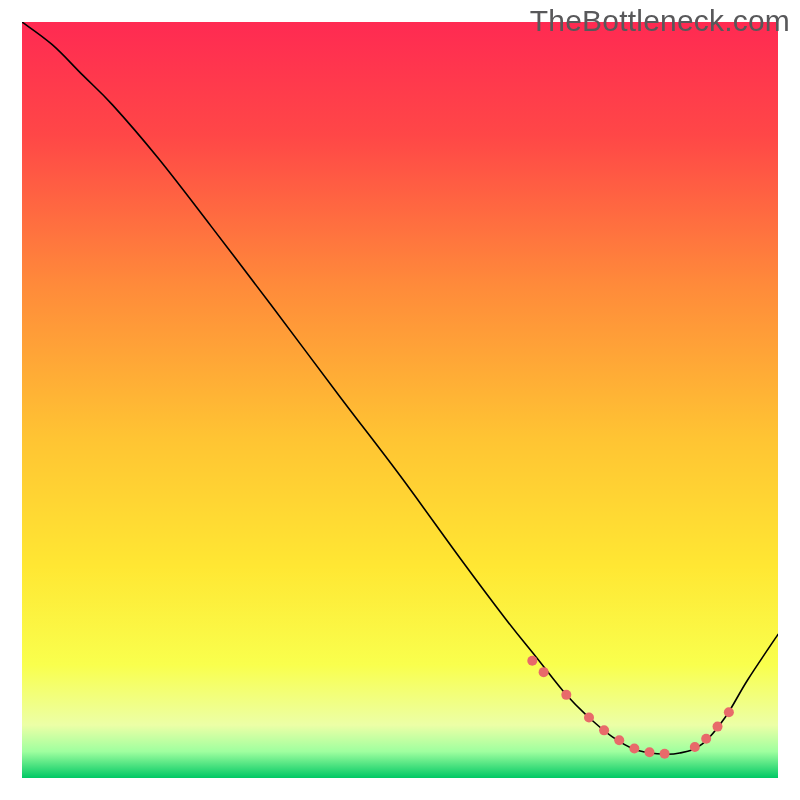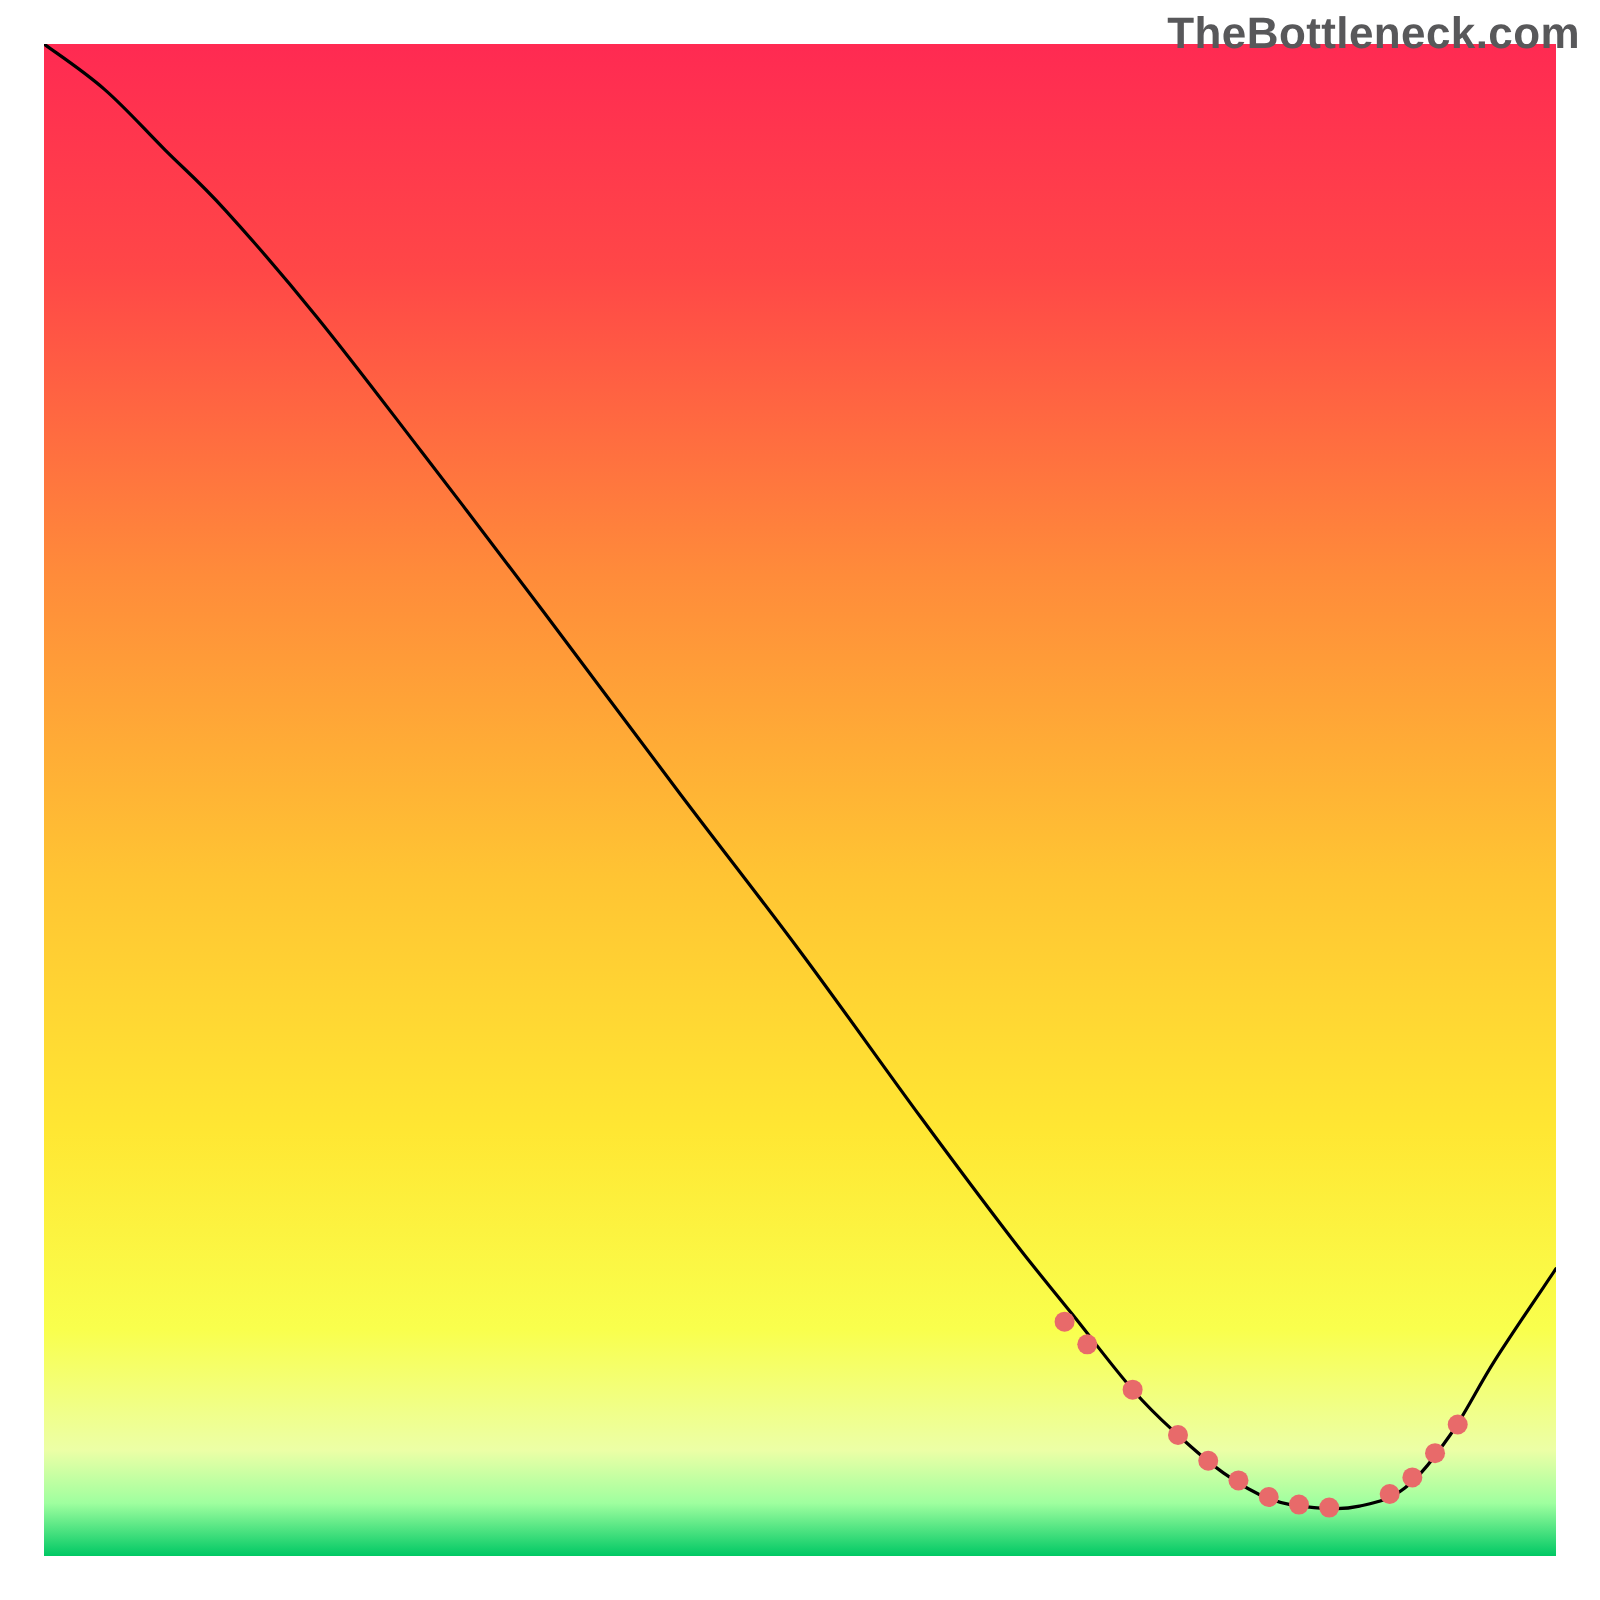"TheBottleneck.com" #watermark { font-size: 22px -> 30px; font-weight: 700 -> 400 }
